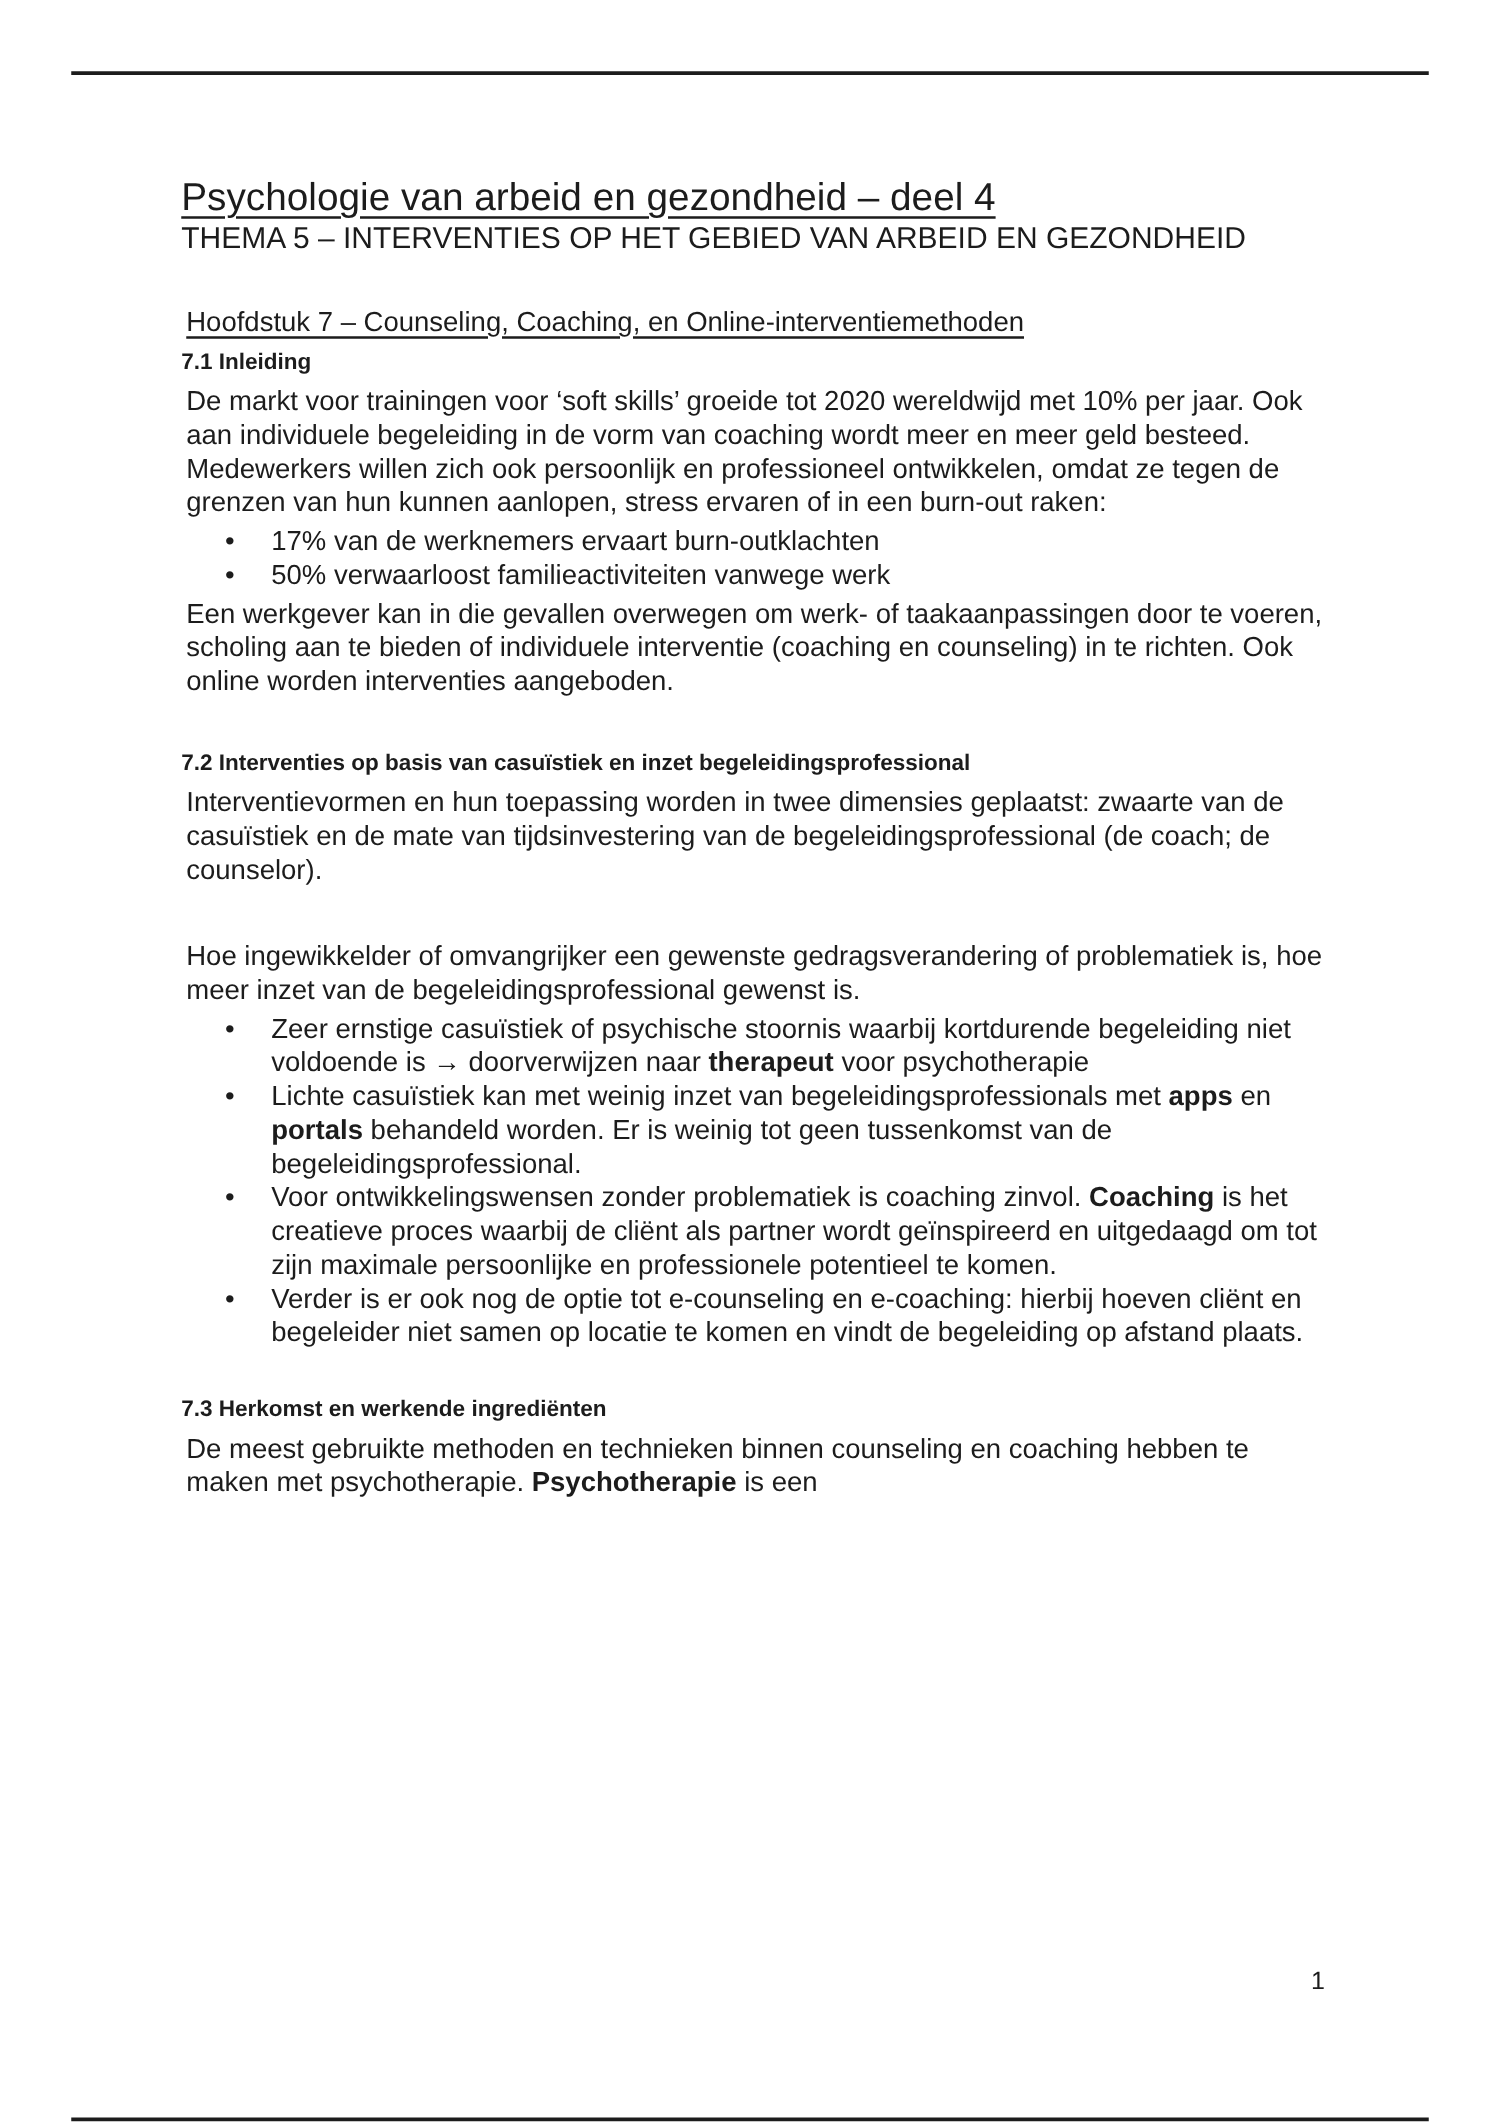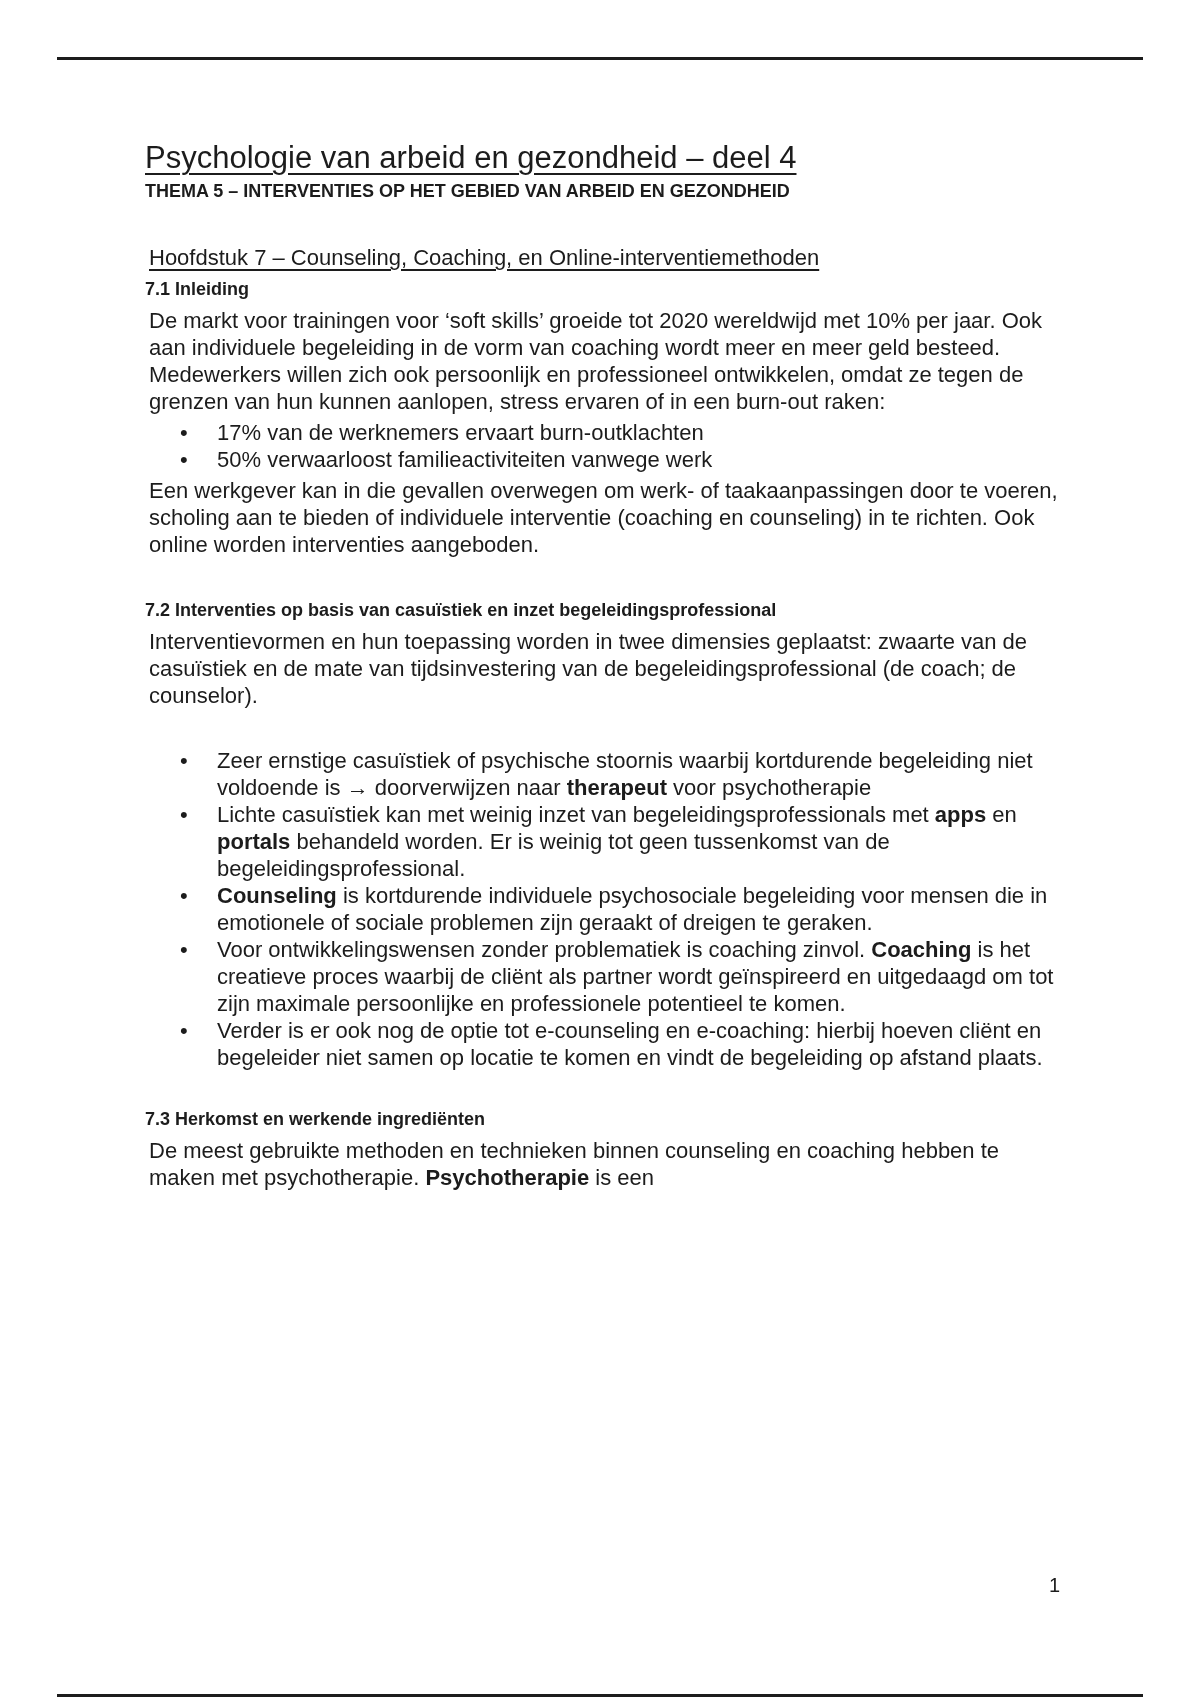"THEMA 5 – INTERVENTIES OP" .doc-subtitle { font-size: 18px -> 24px; font-weight: bold -> normal }
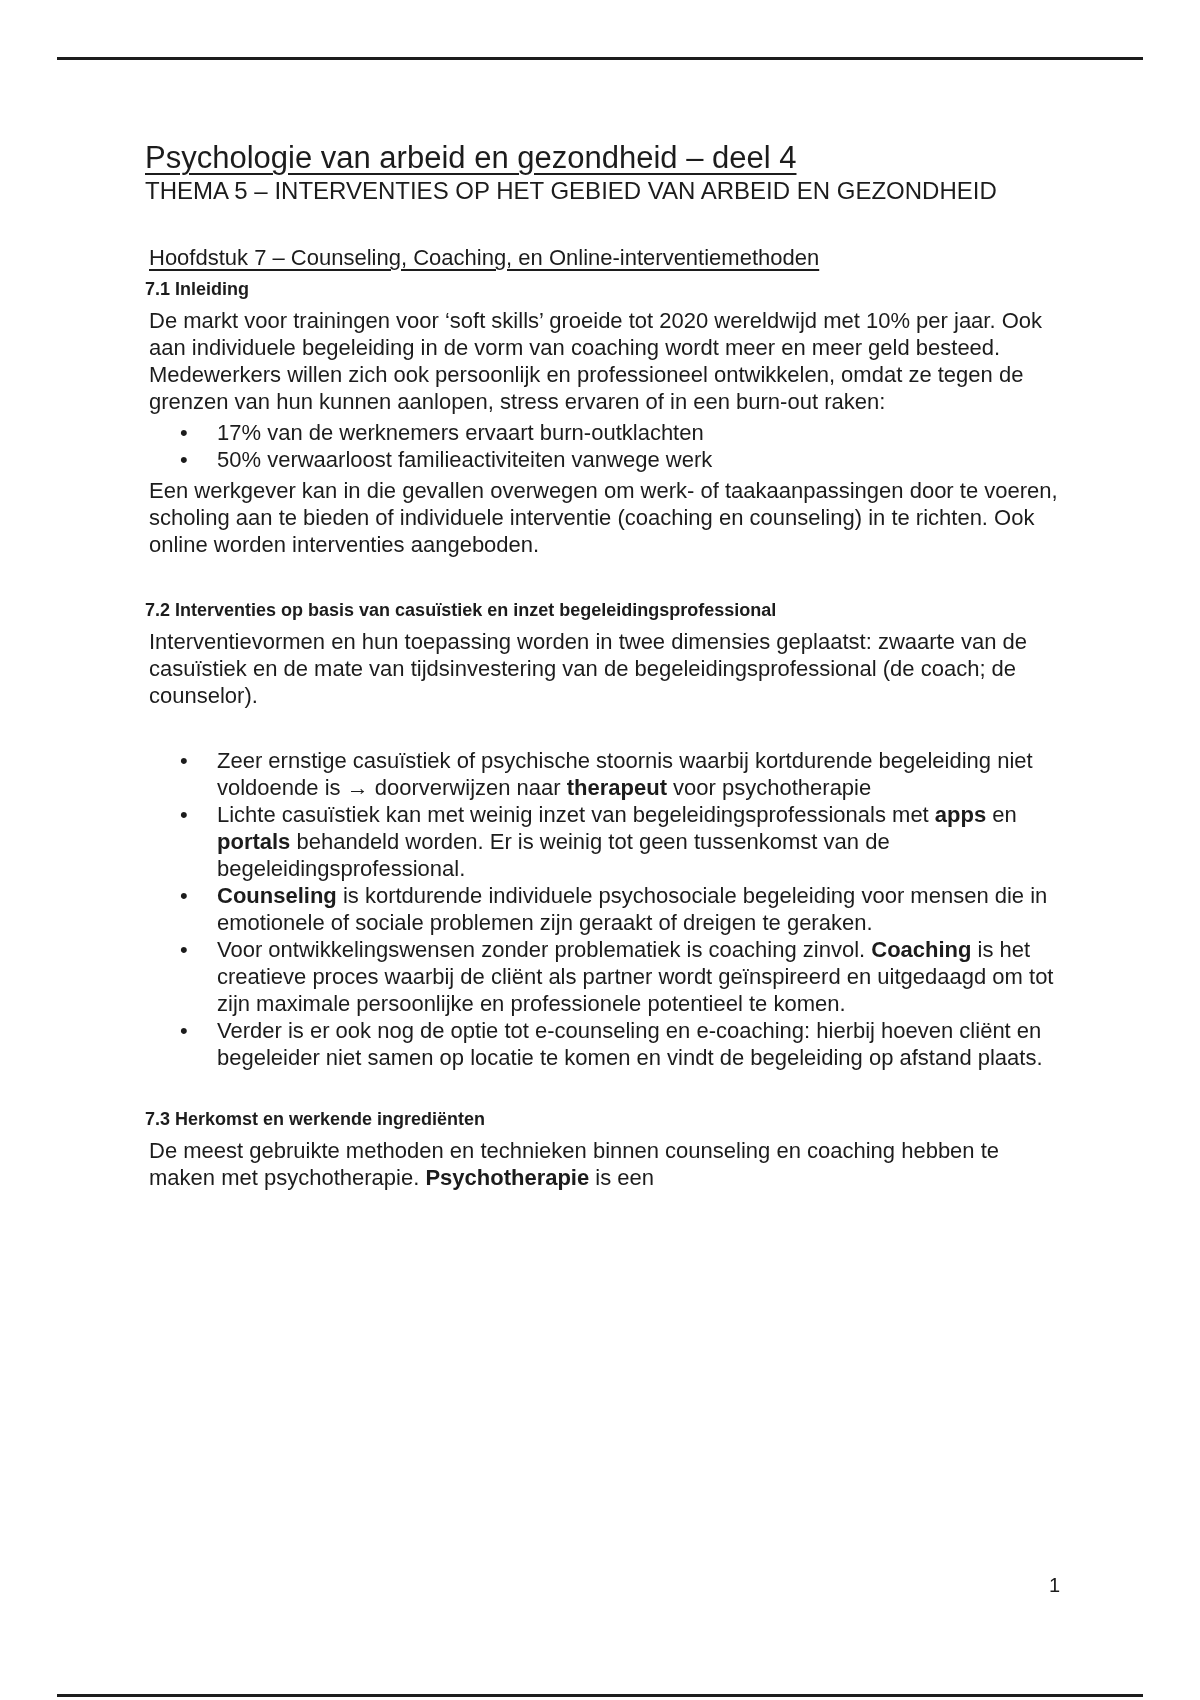"Hoe ingewikkelder of omvangrijker een" div.para { html: none -> <div><span>Hoe ingewikkelder of omvangrijker een gewenste gedragsverandering of problematiek is, hoe meer inzet van de begeleidingsprofessional gewenst is.</span></div> }
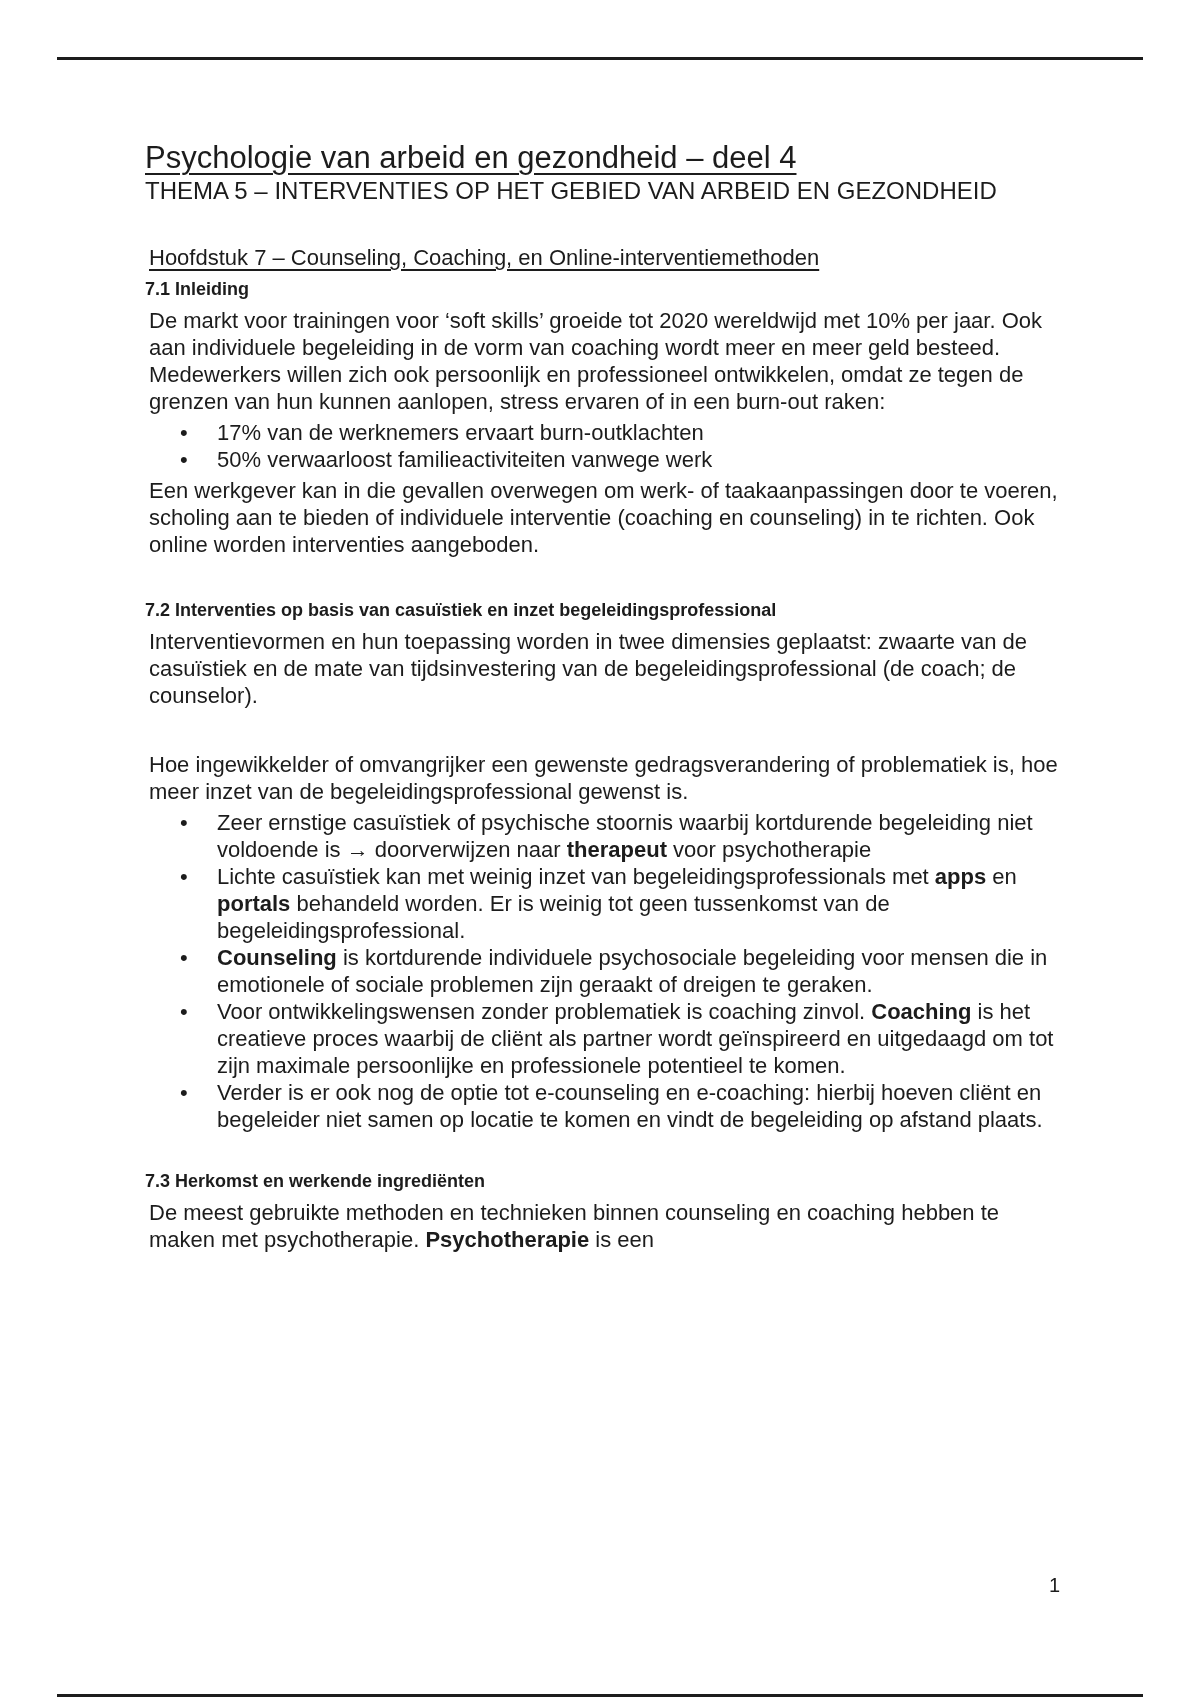"Counseling is kortdurende individuele" li { html: <li><span>Counseling</span><span> is kortdurende individuele psychosociale begeleiding voor mensen die in emotionele of sociale problemen zijn geraakt of dreigen te geraken.</span></li> -> none }
